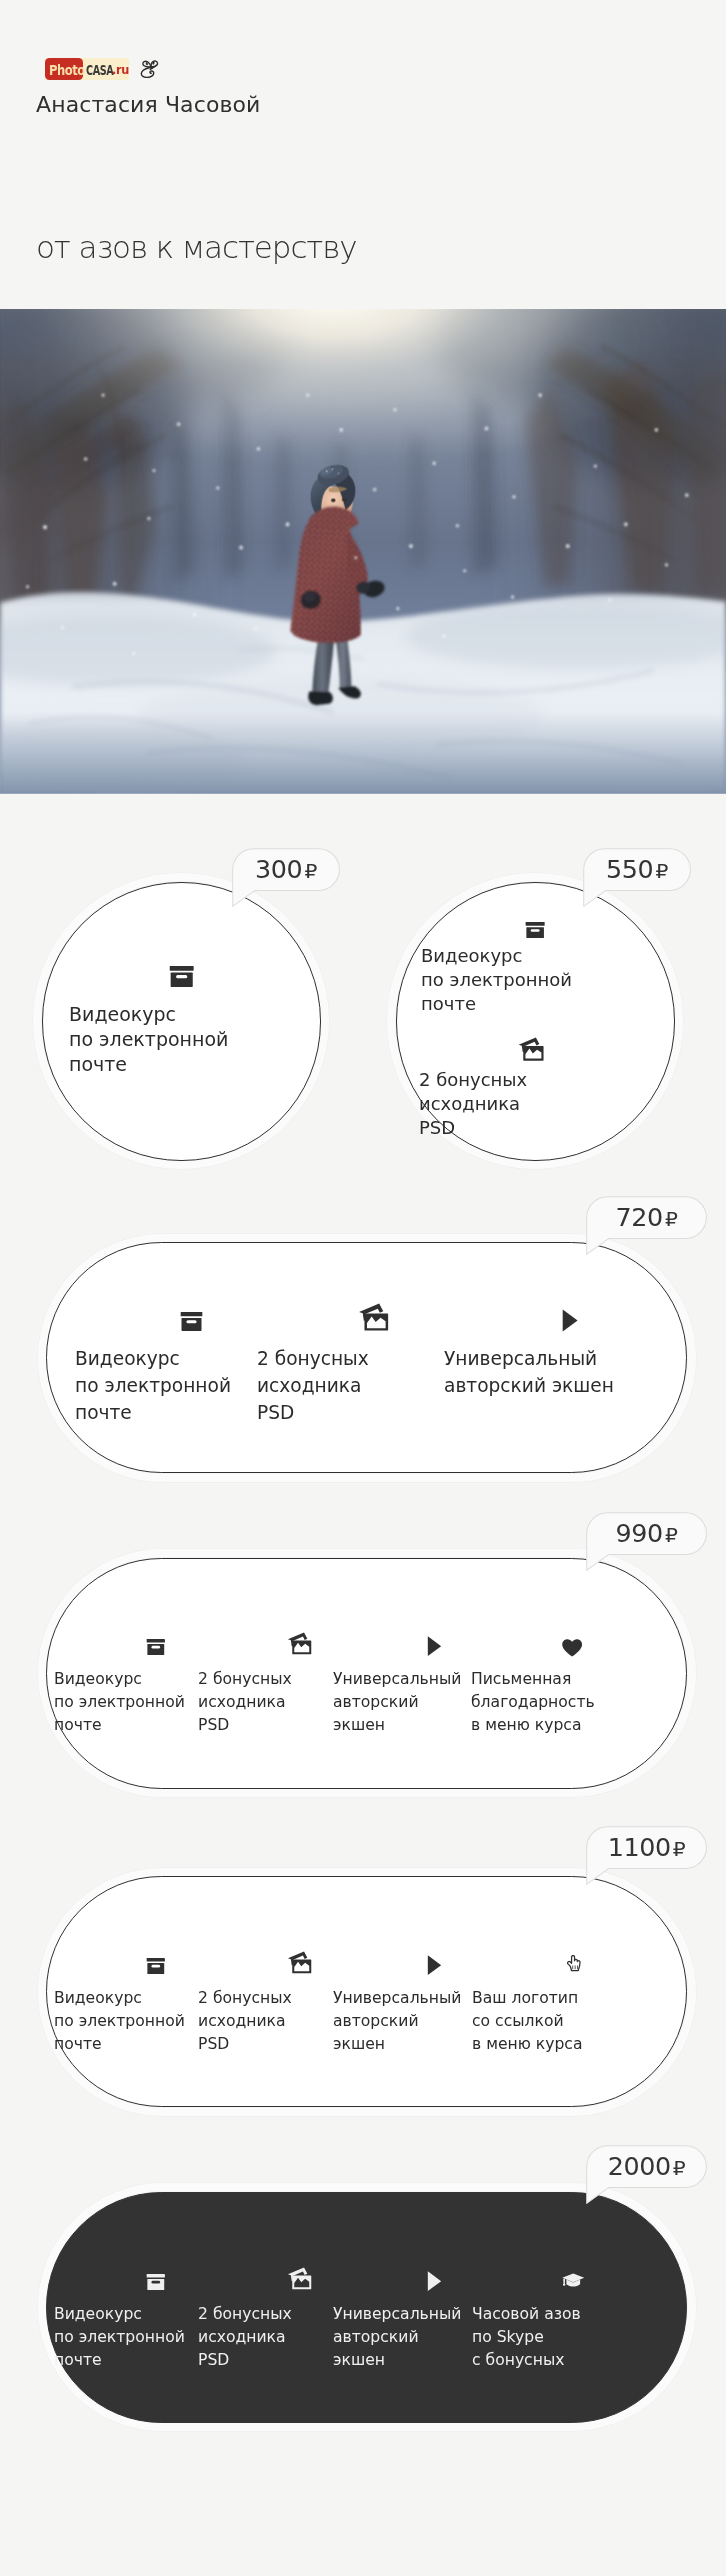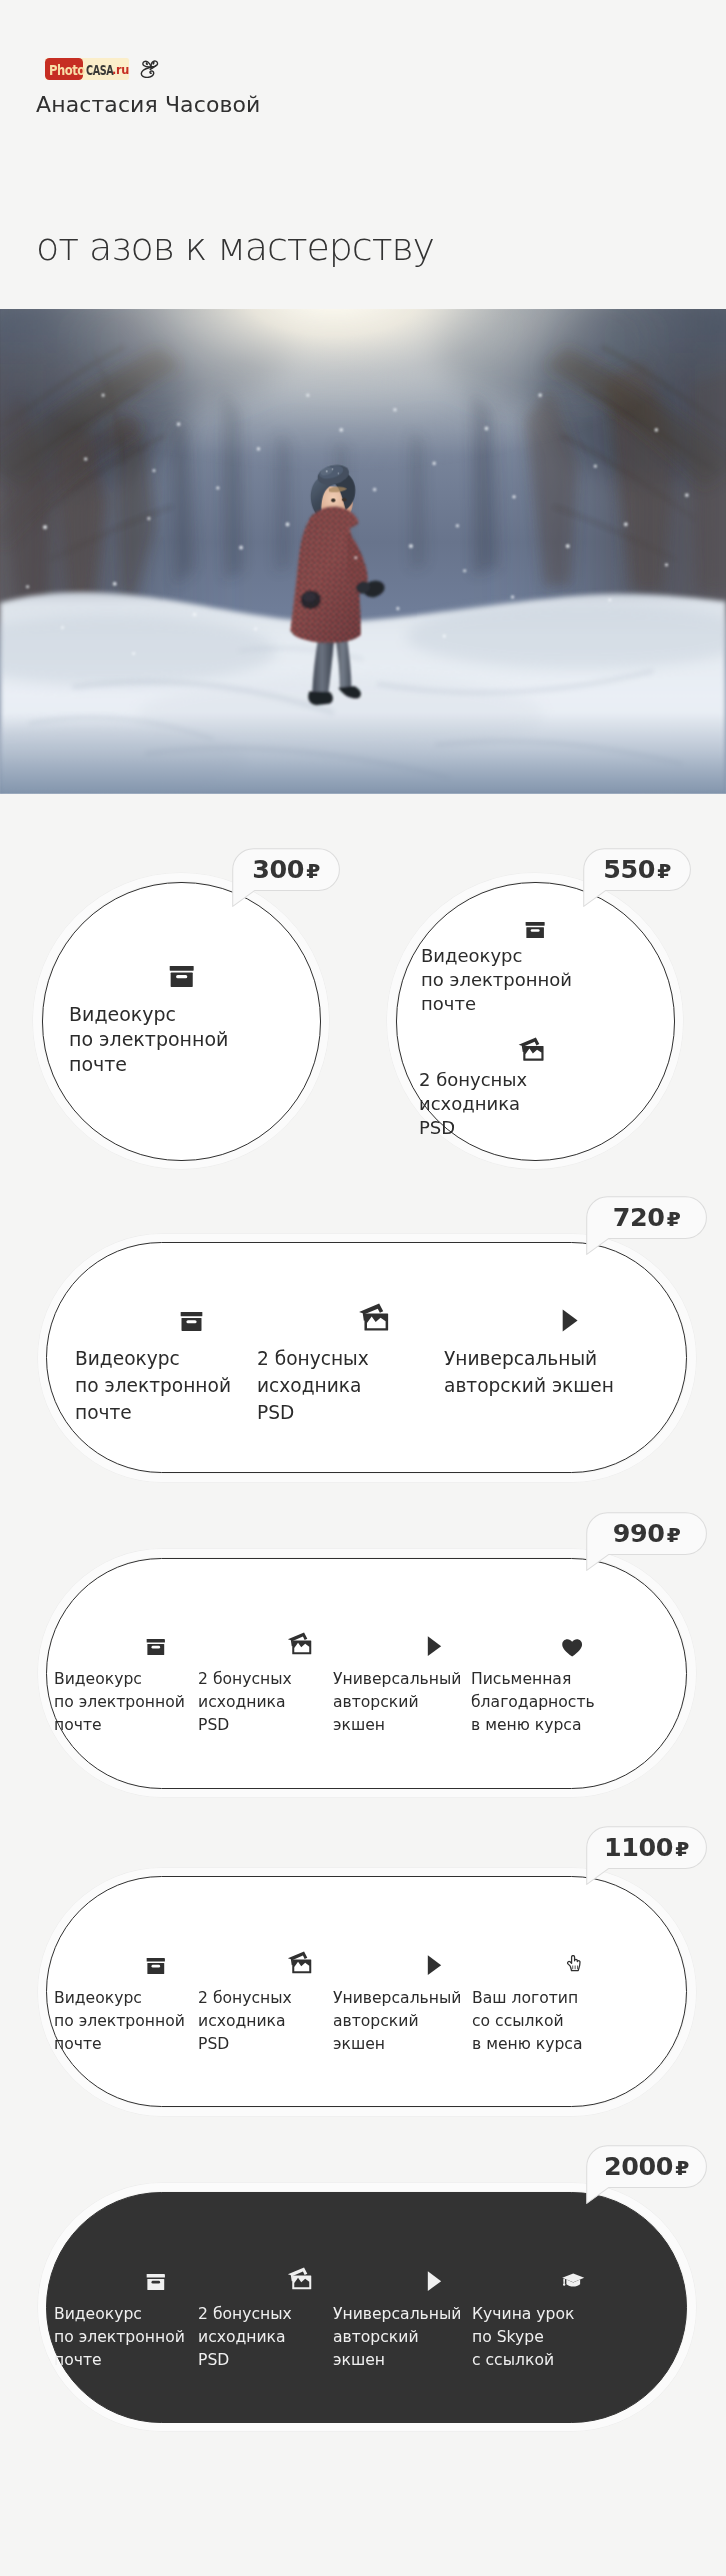"от азов к мастерству" .subtitle { font-size: 38px -> 31px }
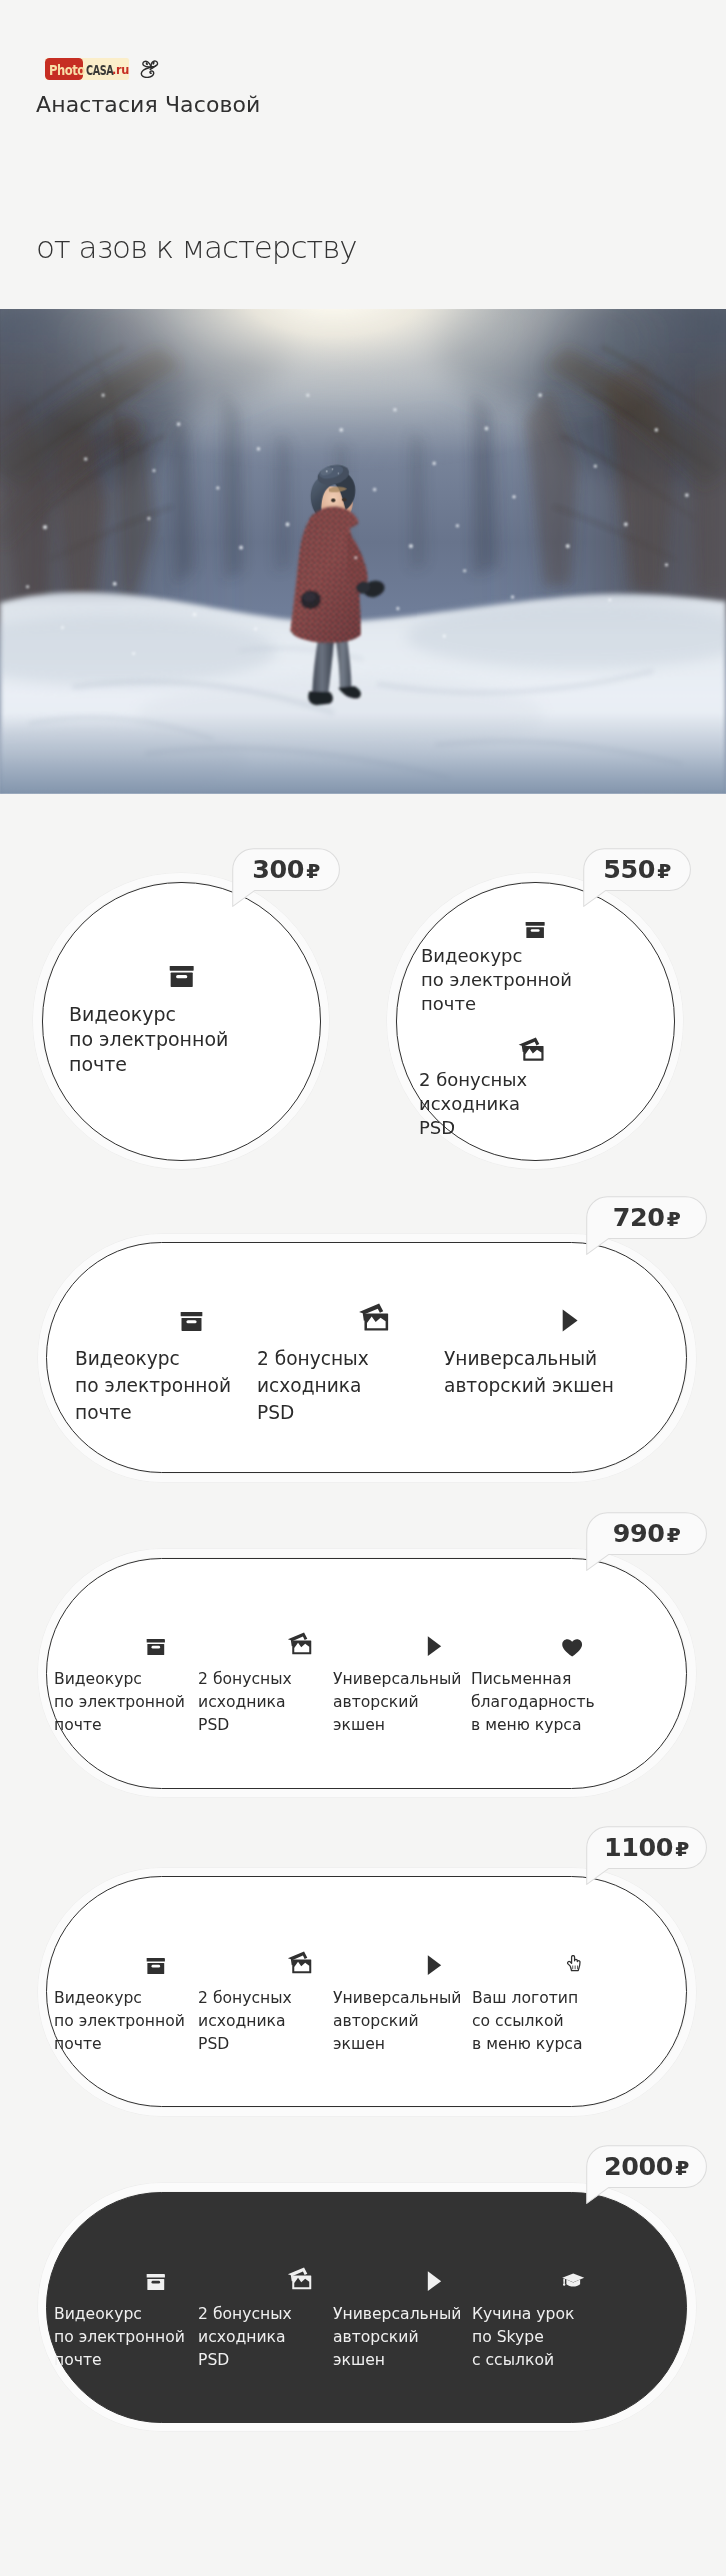"300" .badge { font-weight: bold -> none }
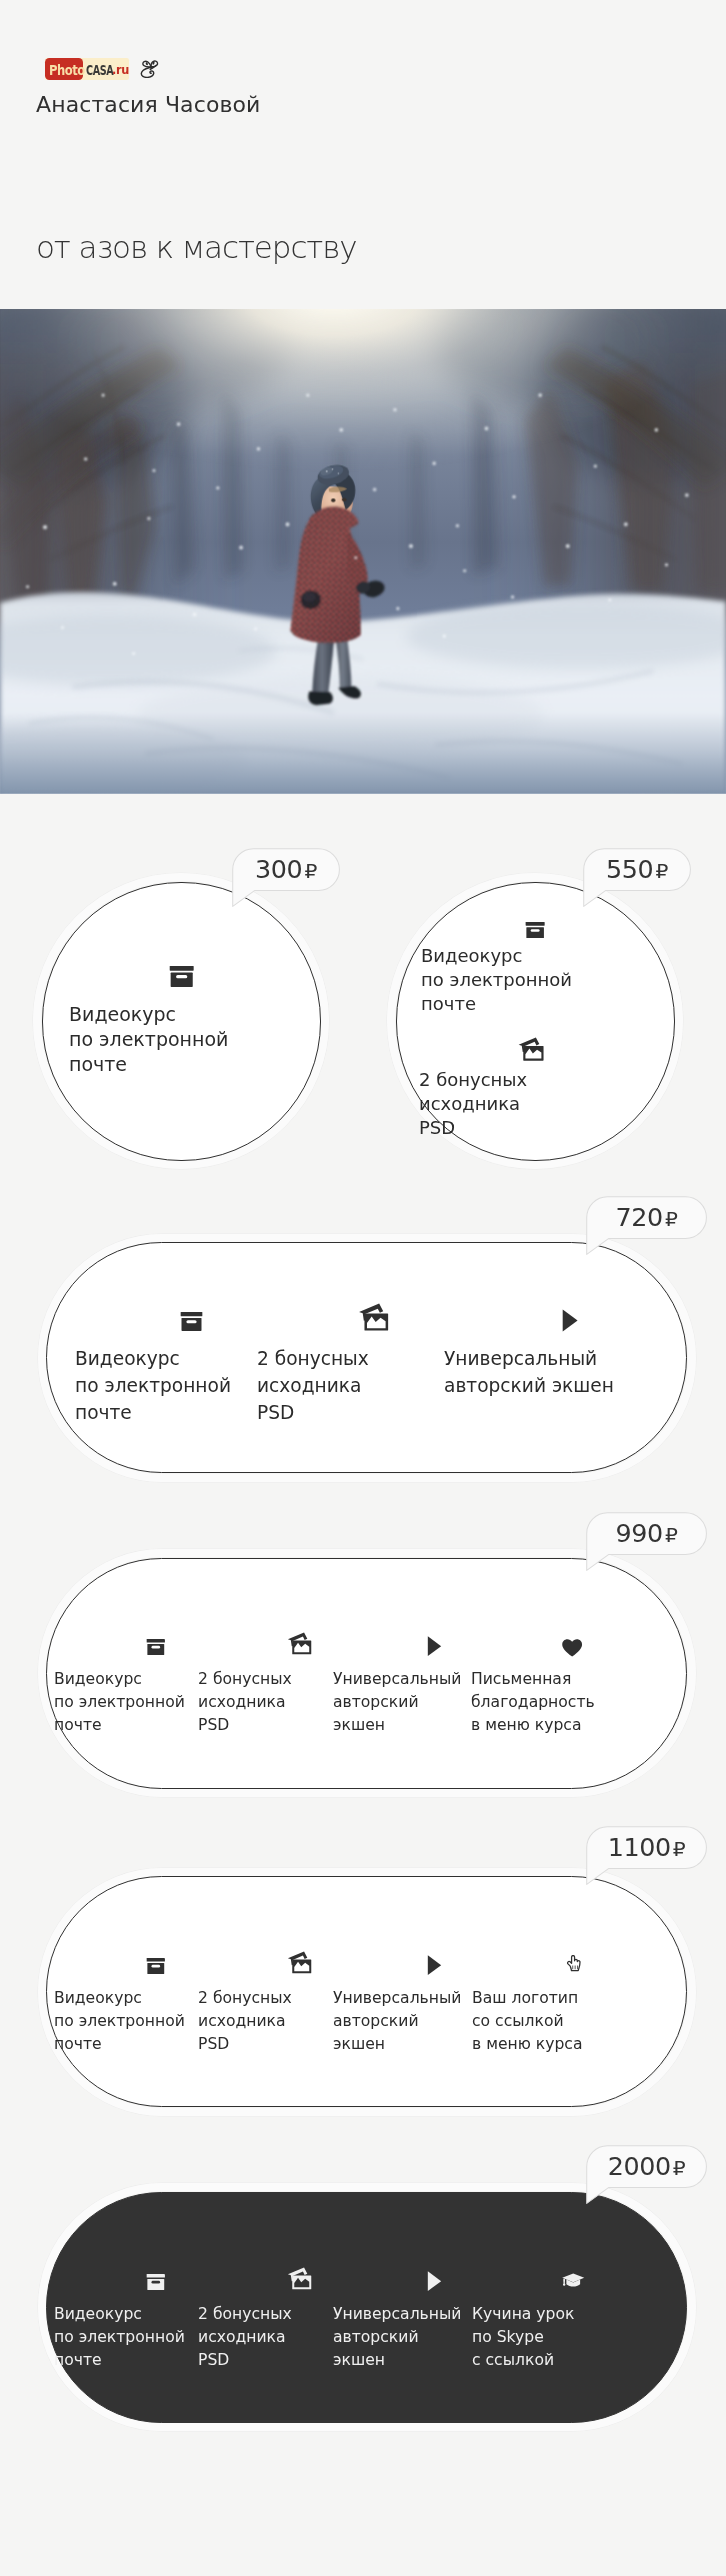"Кучина урок" span.ln { text: Кучина урок -> Часовой азов }
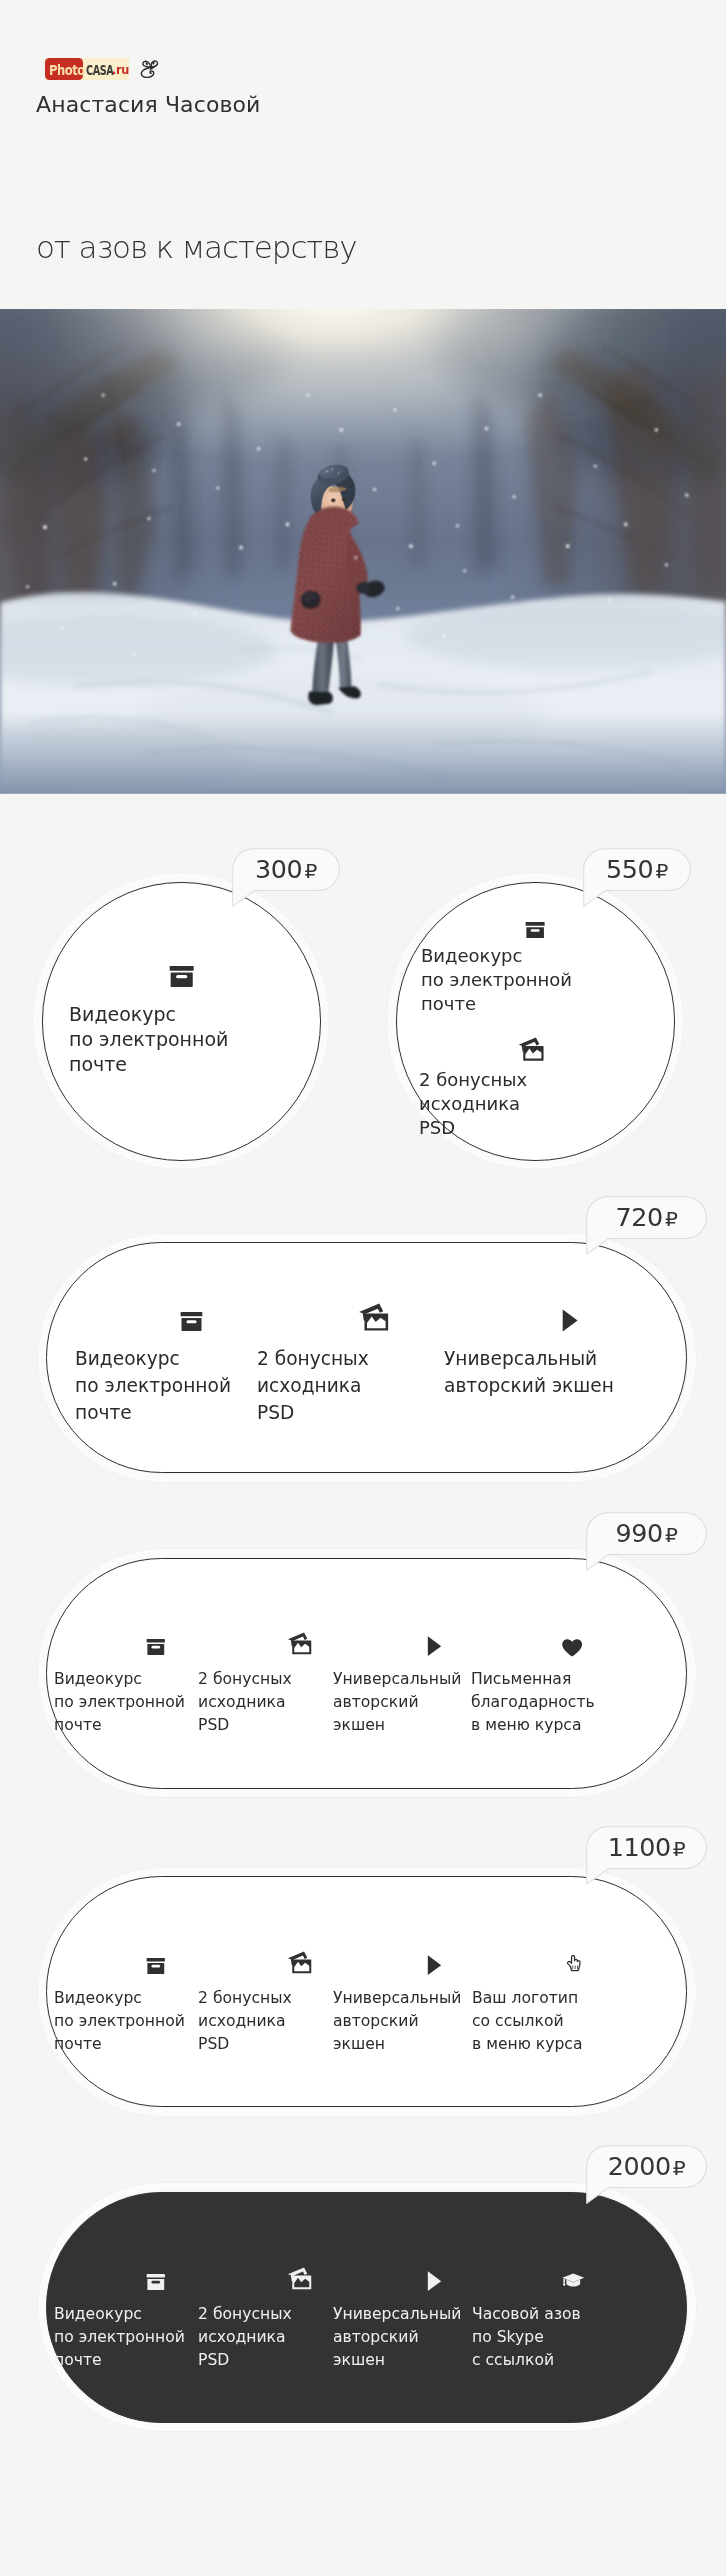"с ссылкой" span.ln { text: ссылкой -> бонусных }
